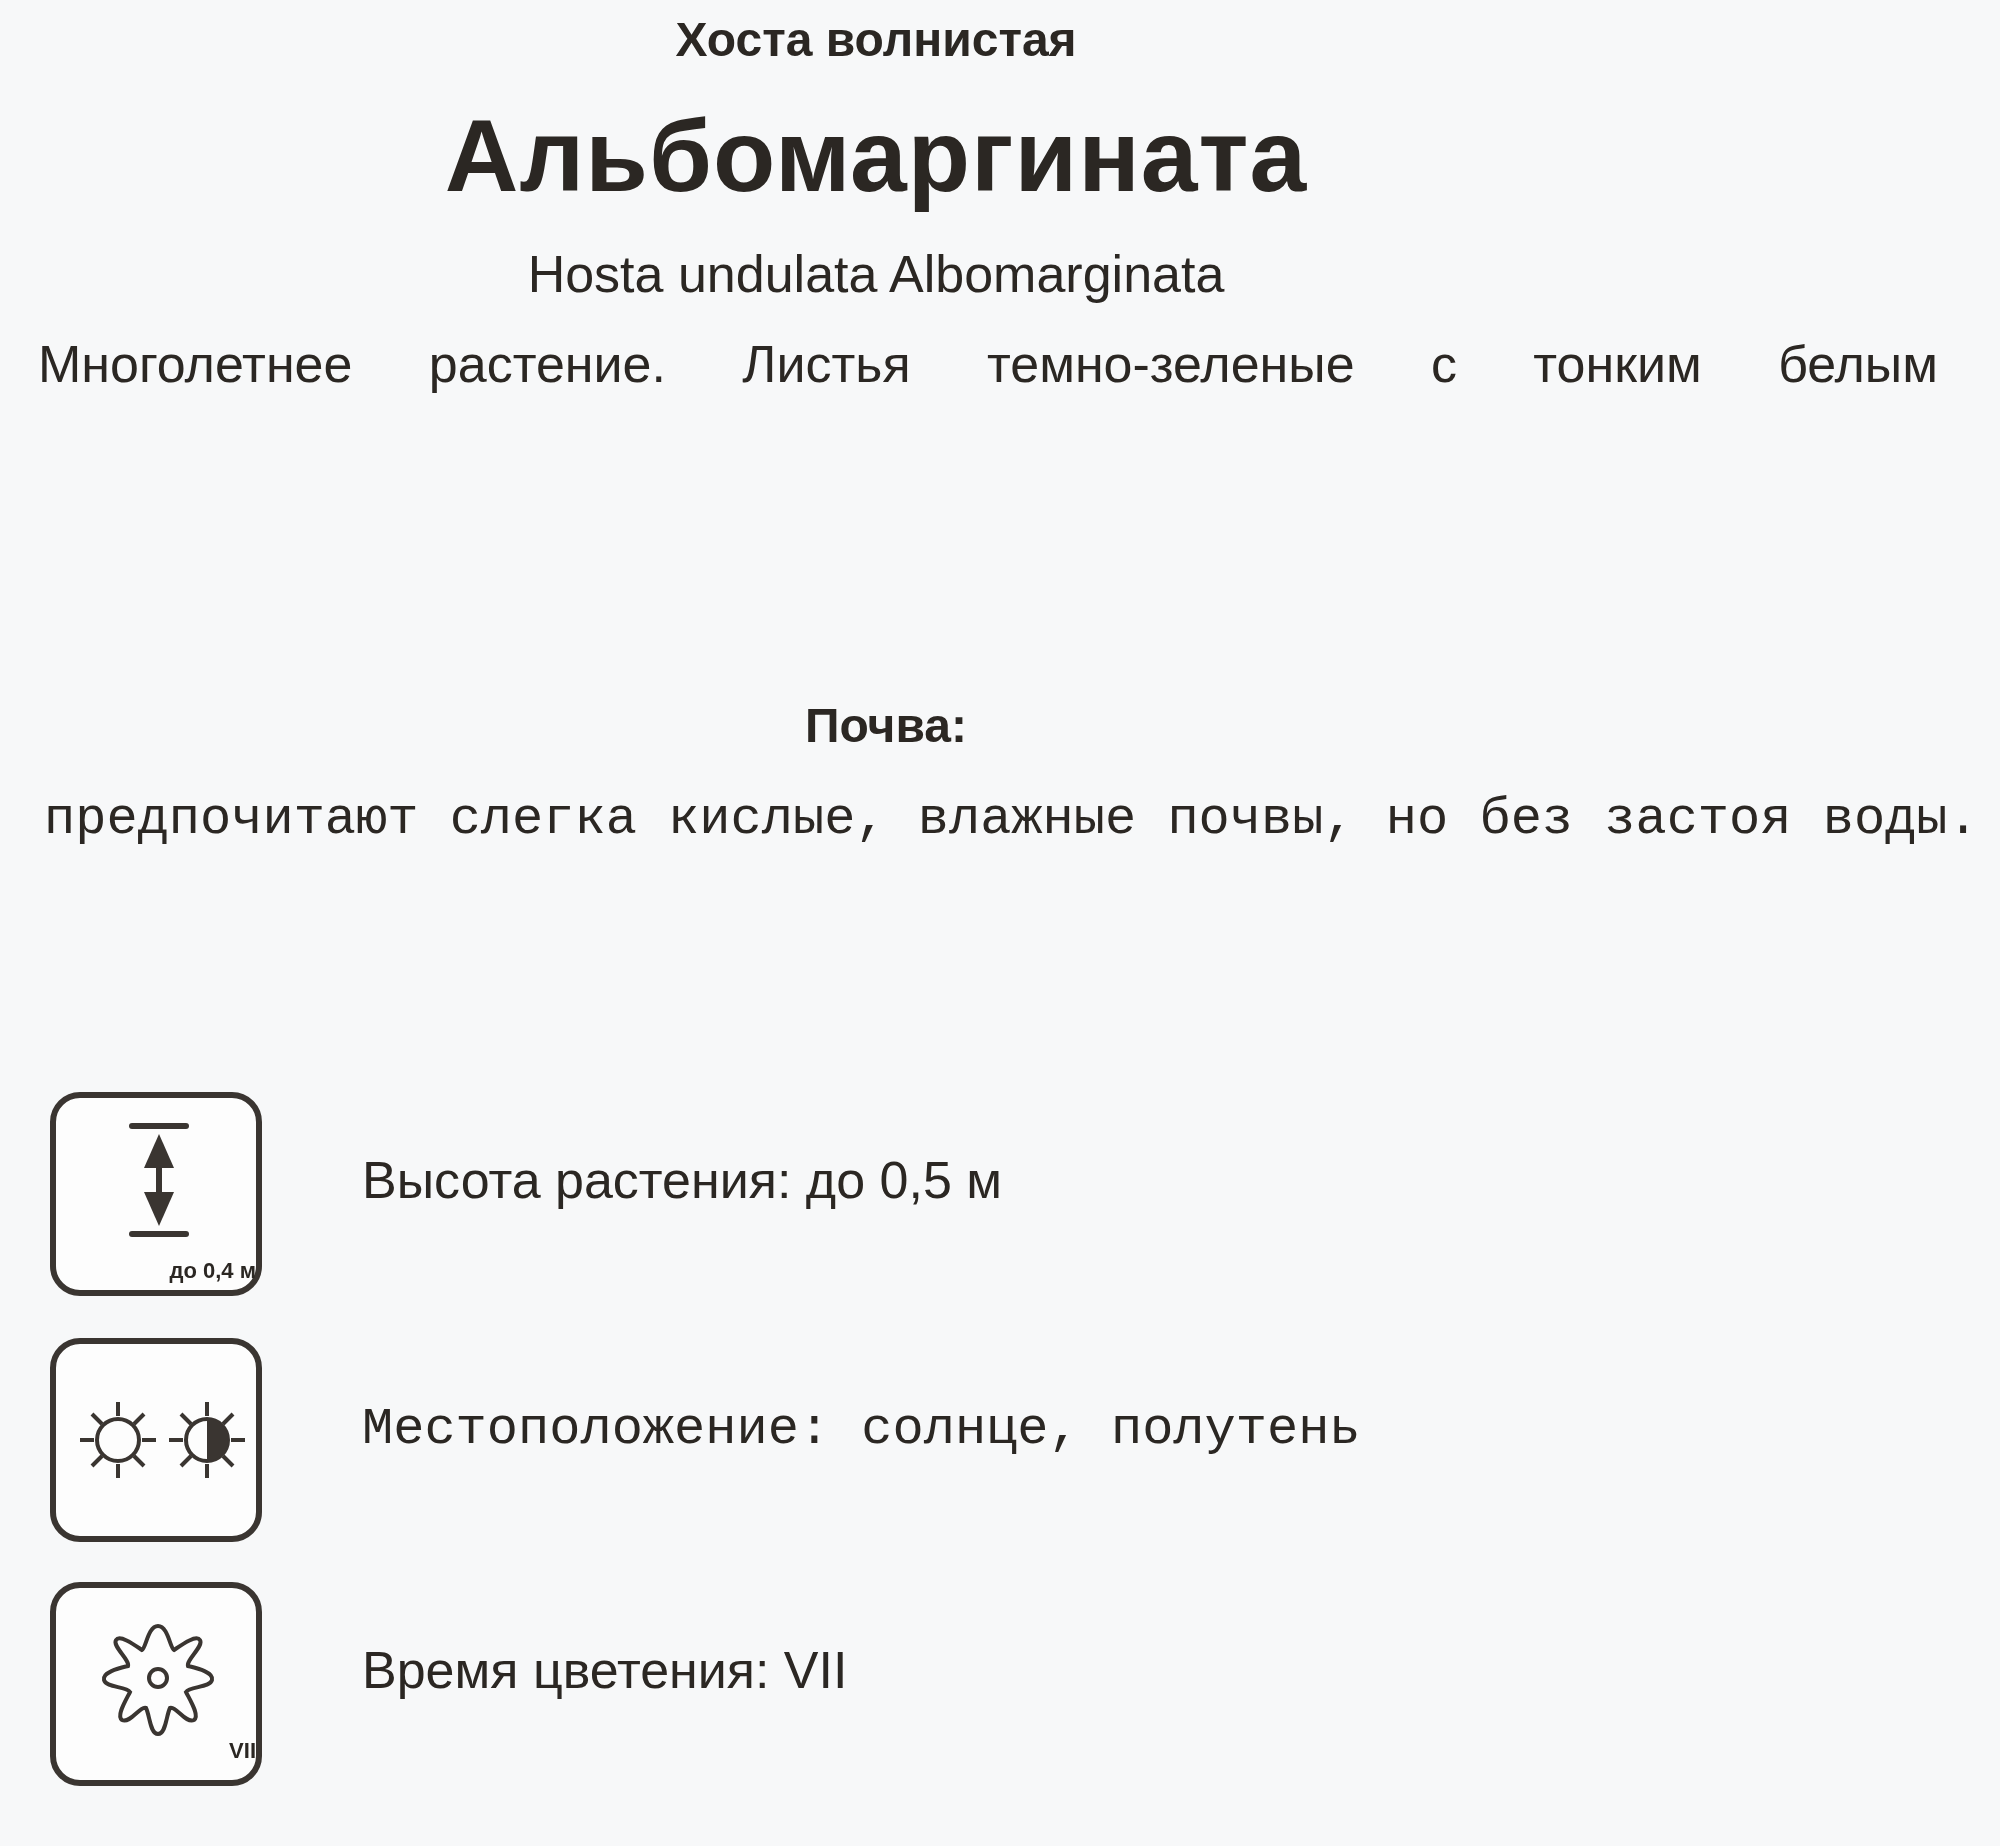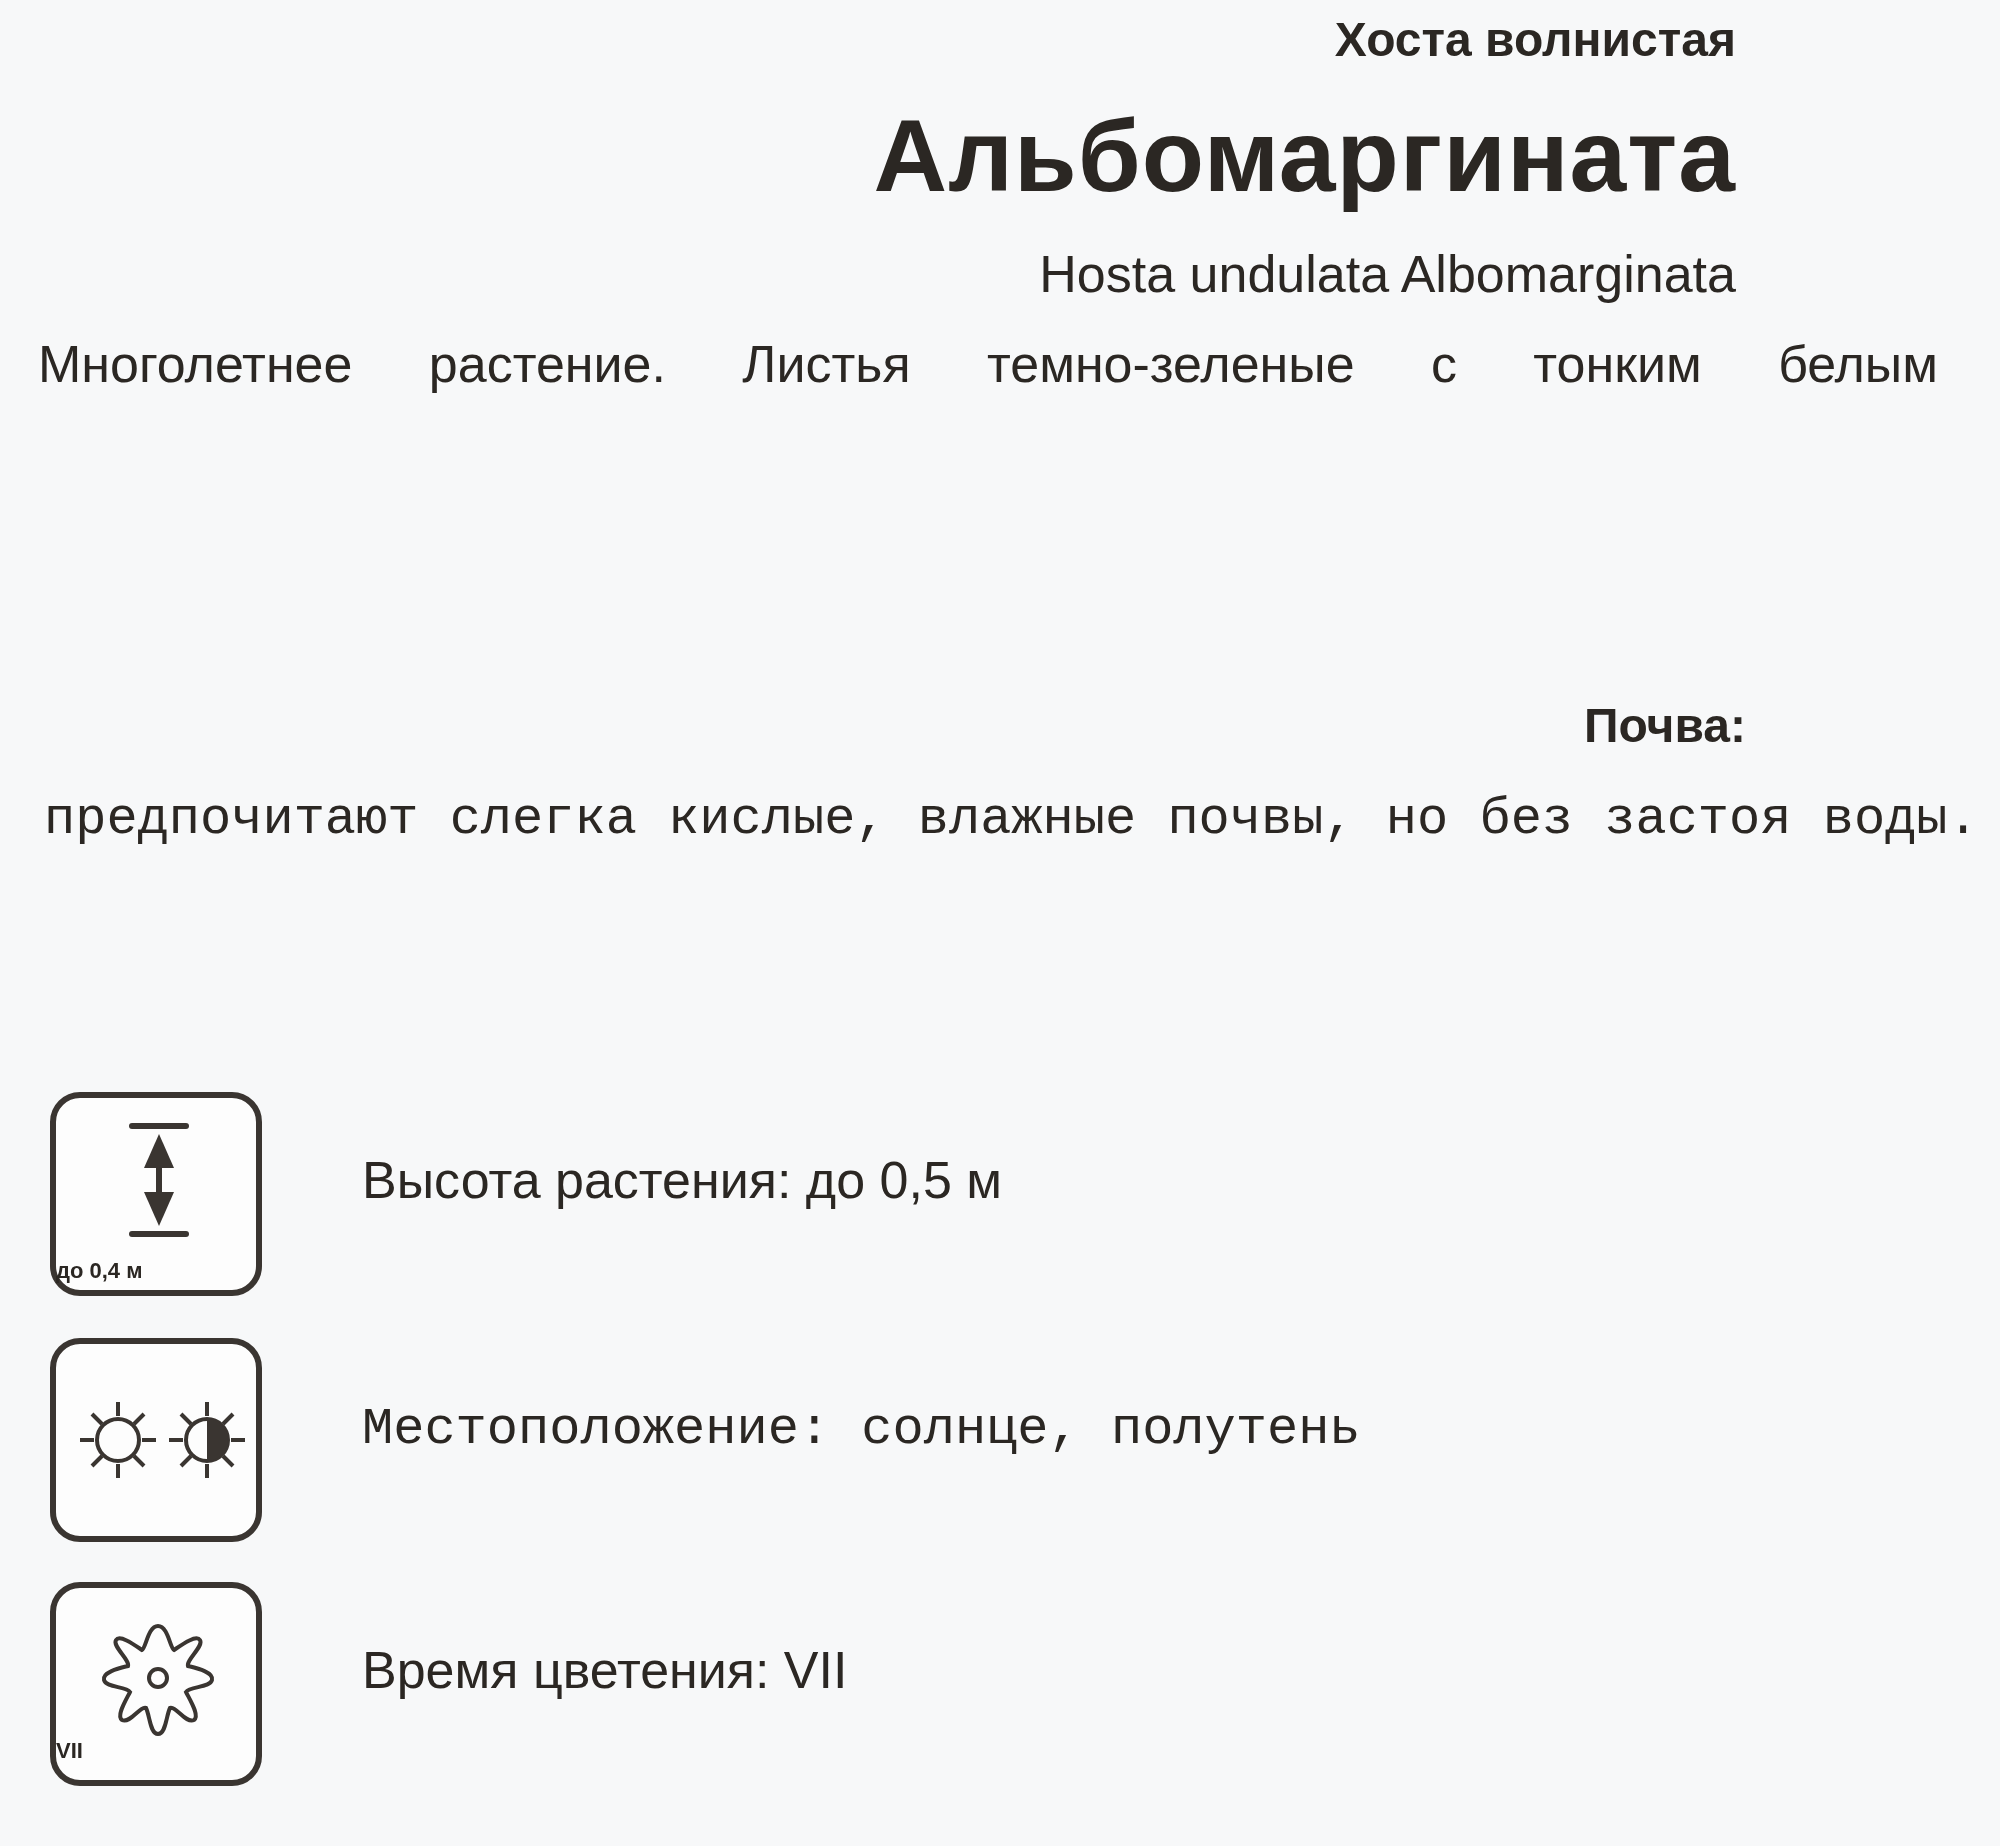"Хоста волнистая" .center { left: 0 -> 8px; text-align: right -> center }
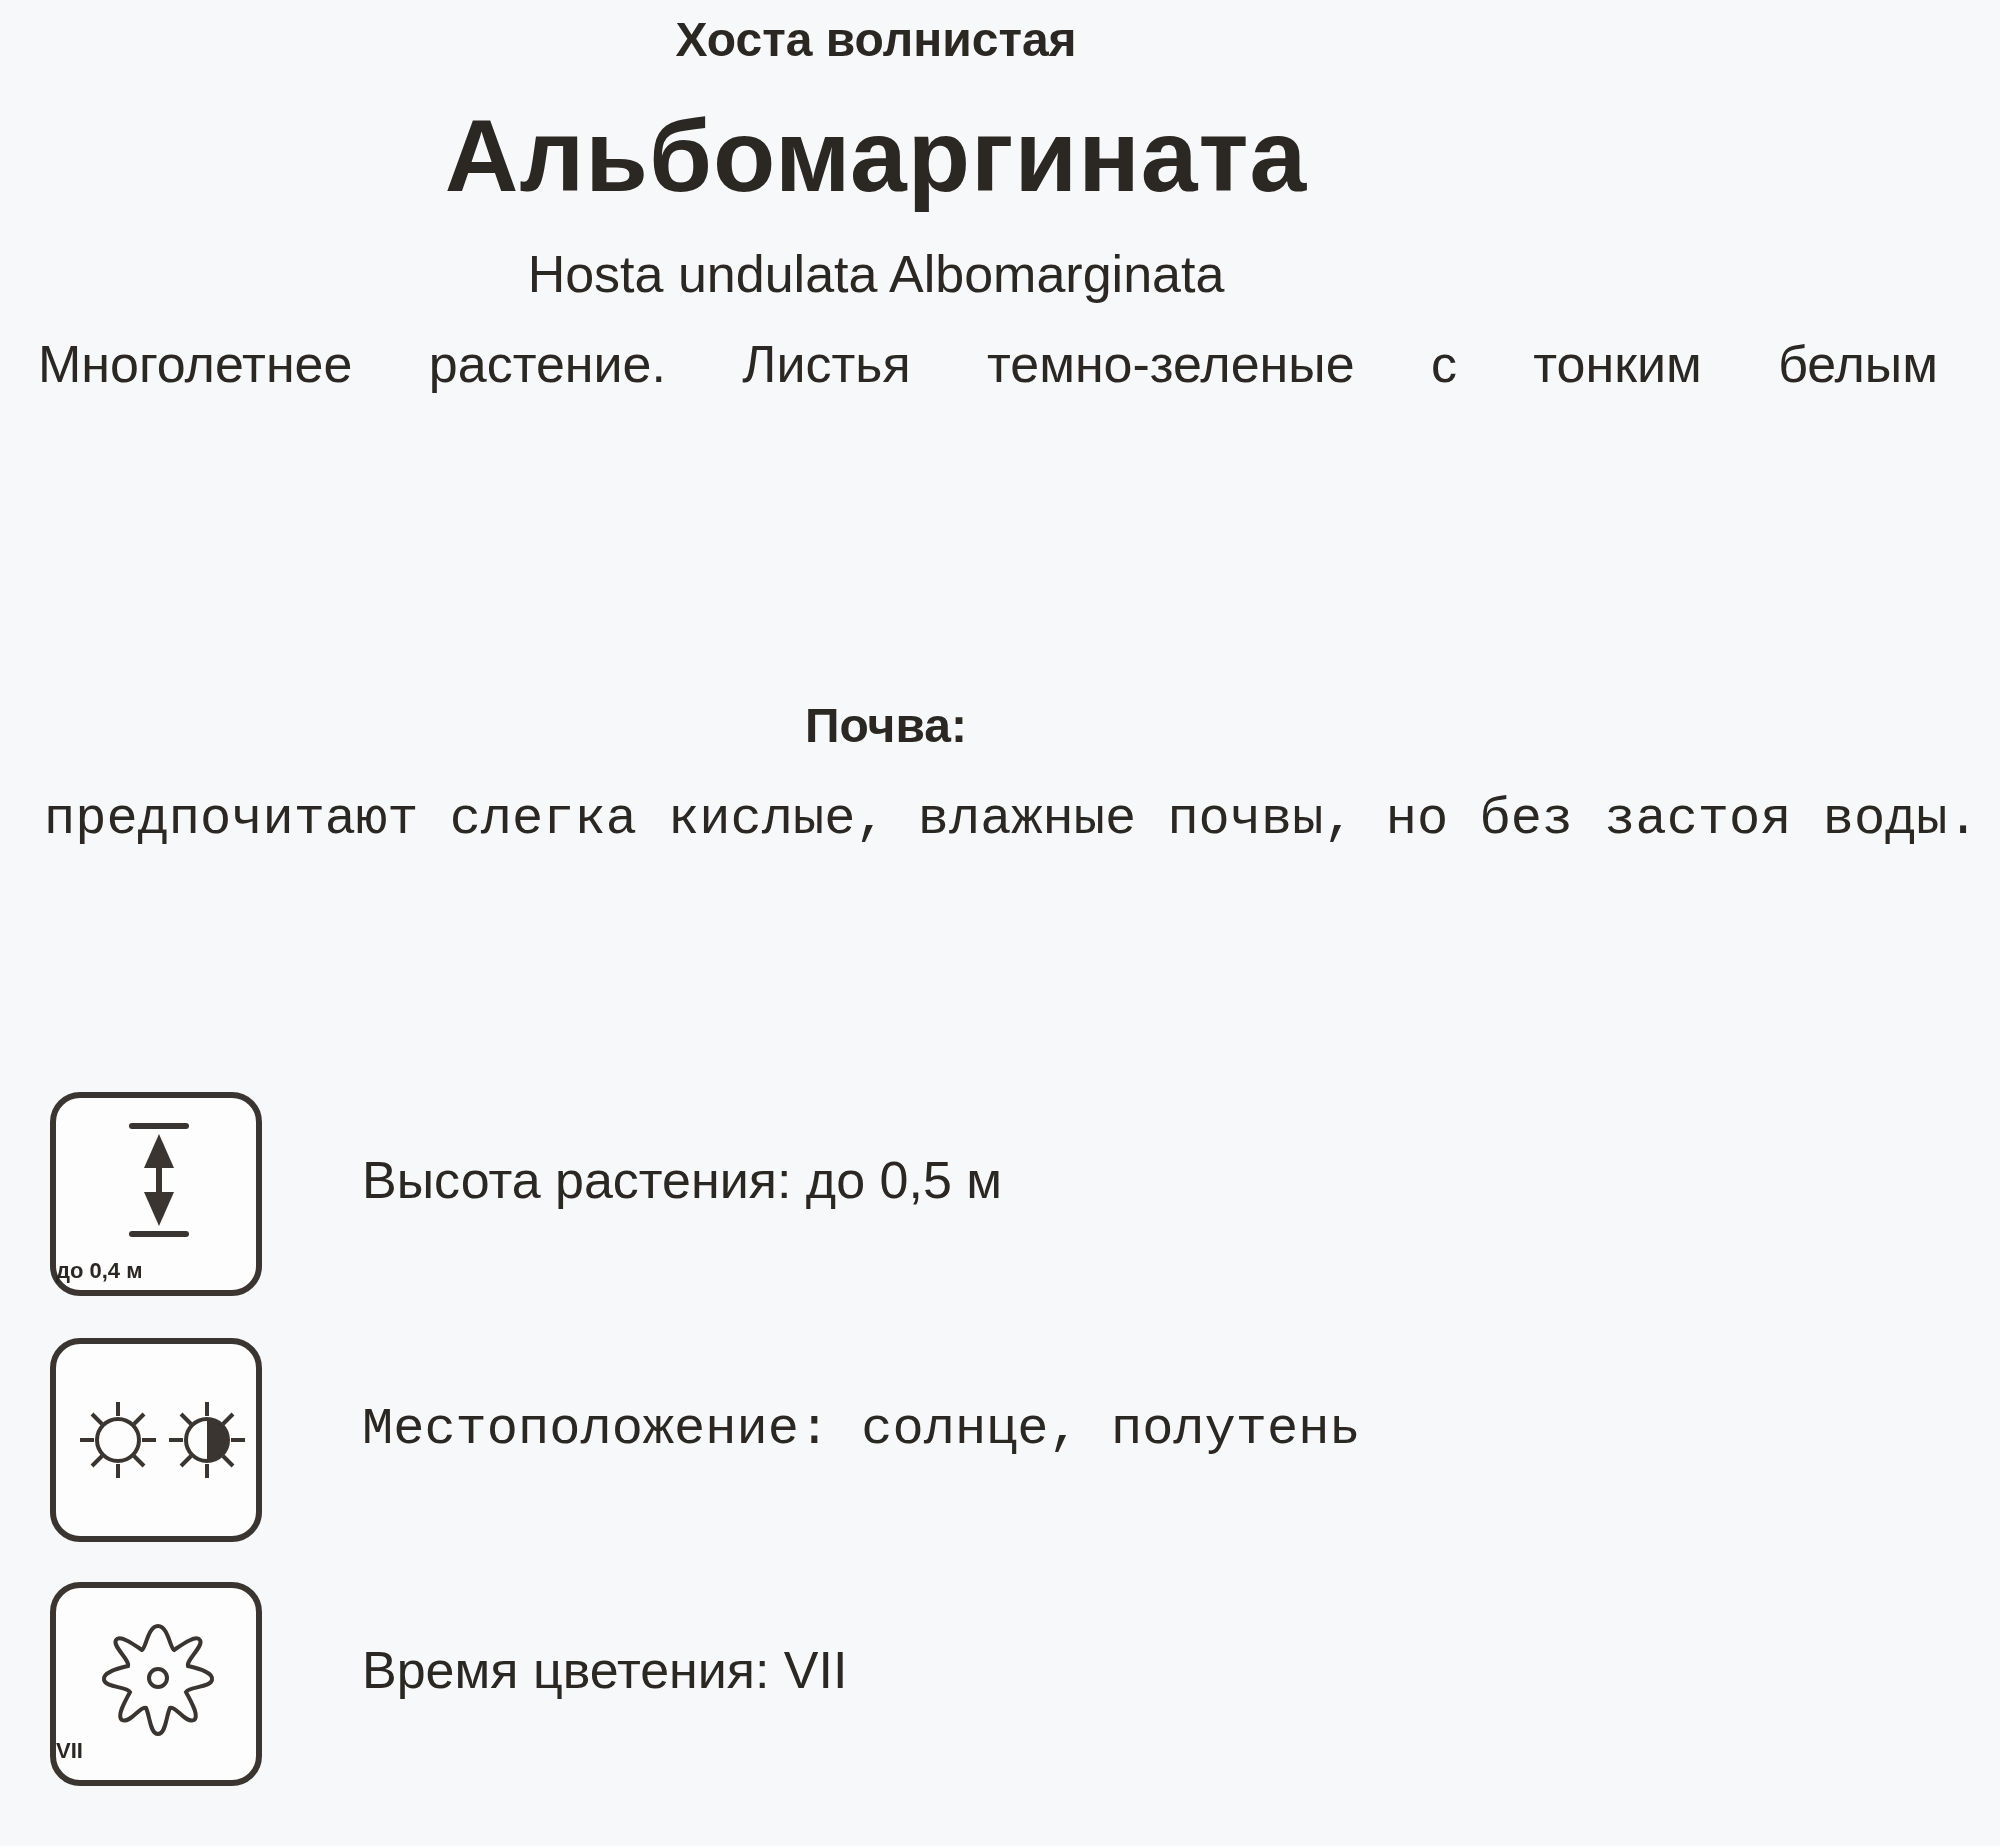"до 0,4 м" .icon-caption { text-align: left -> right }
